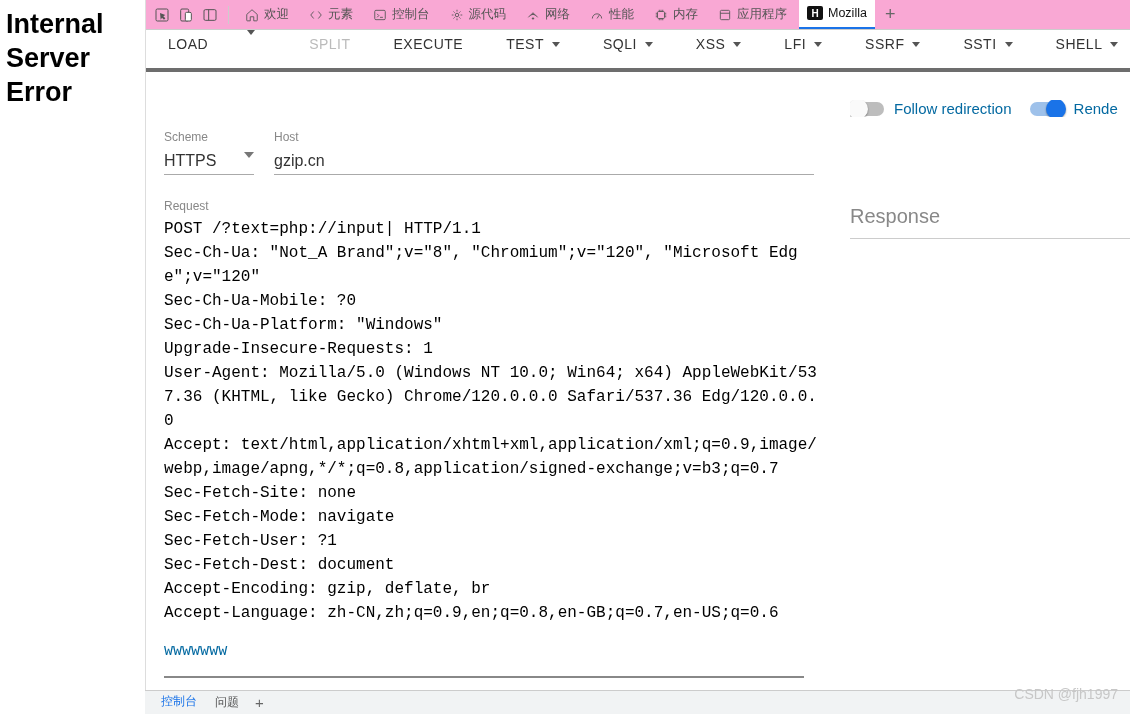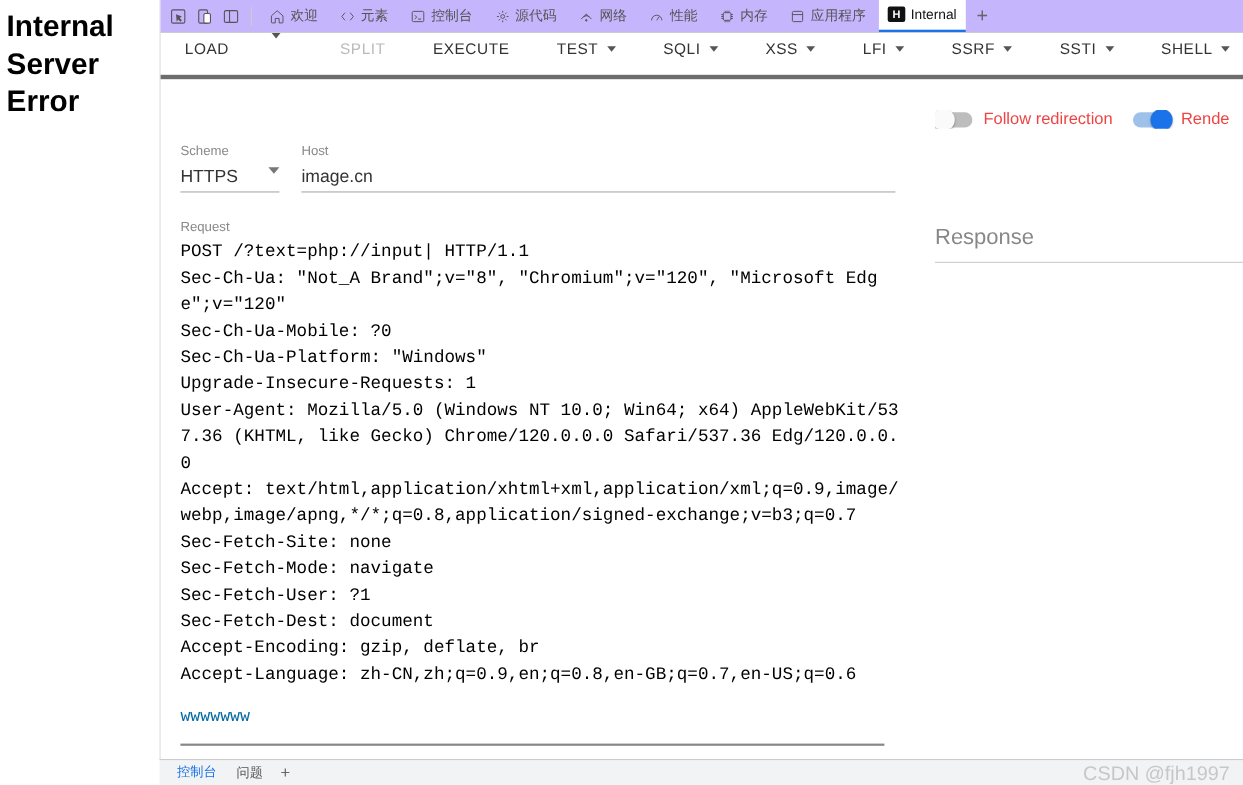"欢迎" .dt-tabs { background: #c4b5fd -> #f9a8d4 }
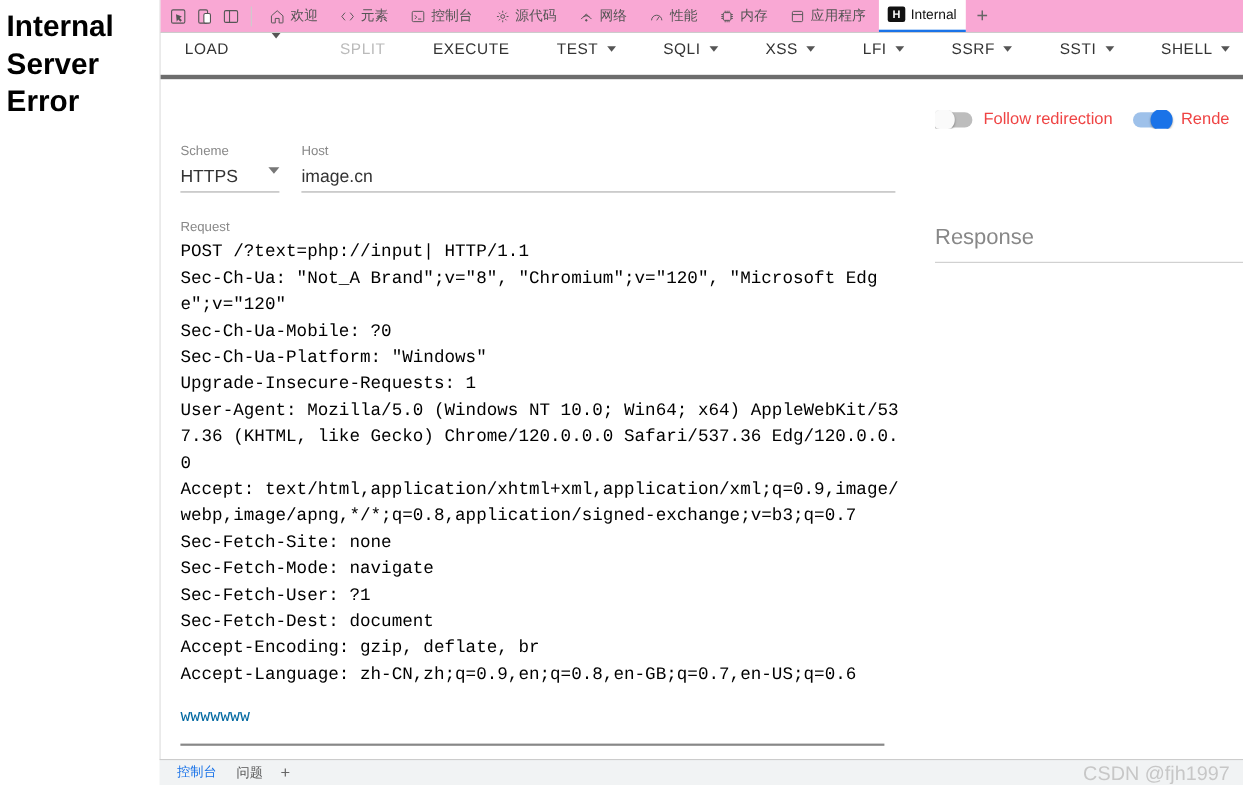"Internal" span { text: Internal -> Mozilla }
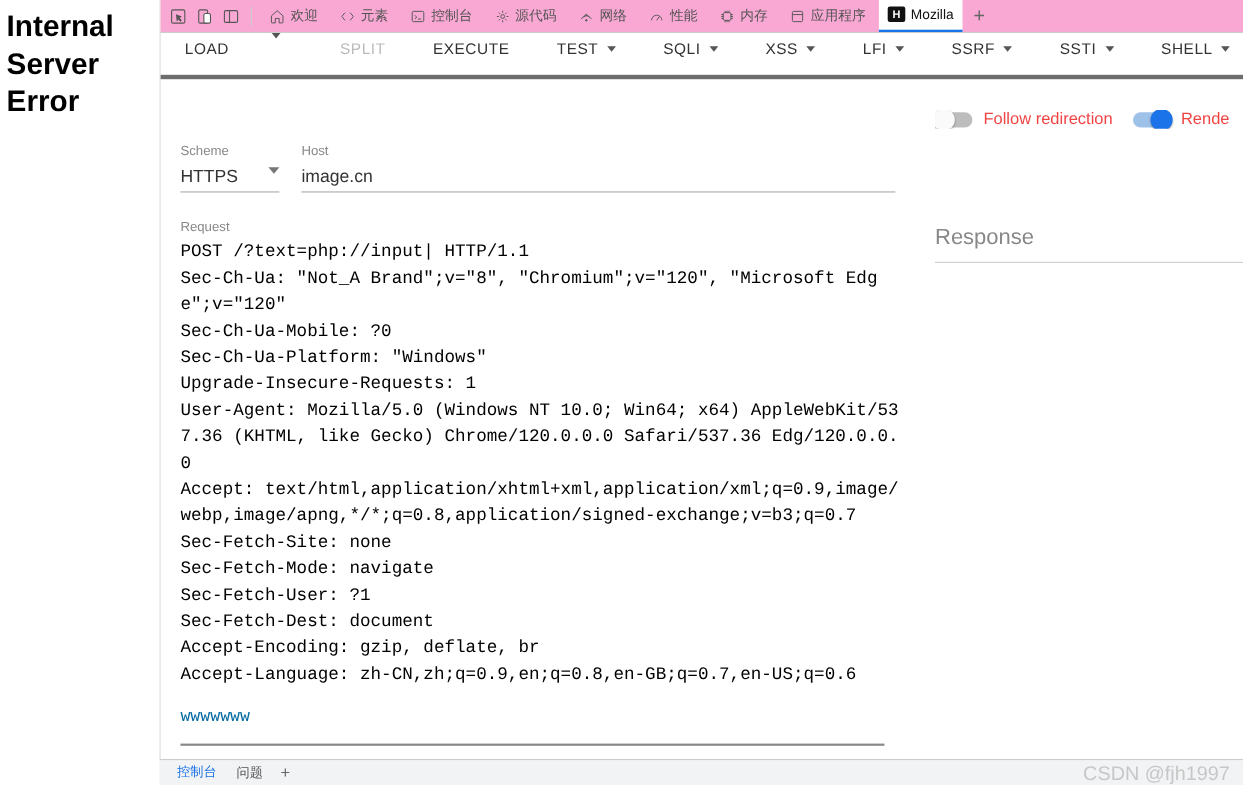"Follow redirection" .hb-toggles { color: #ef4444 -> #0369a1 }
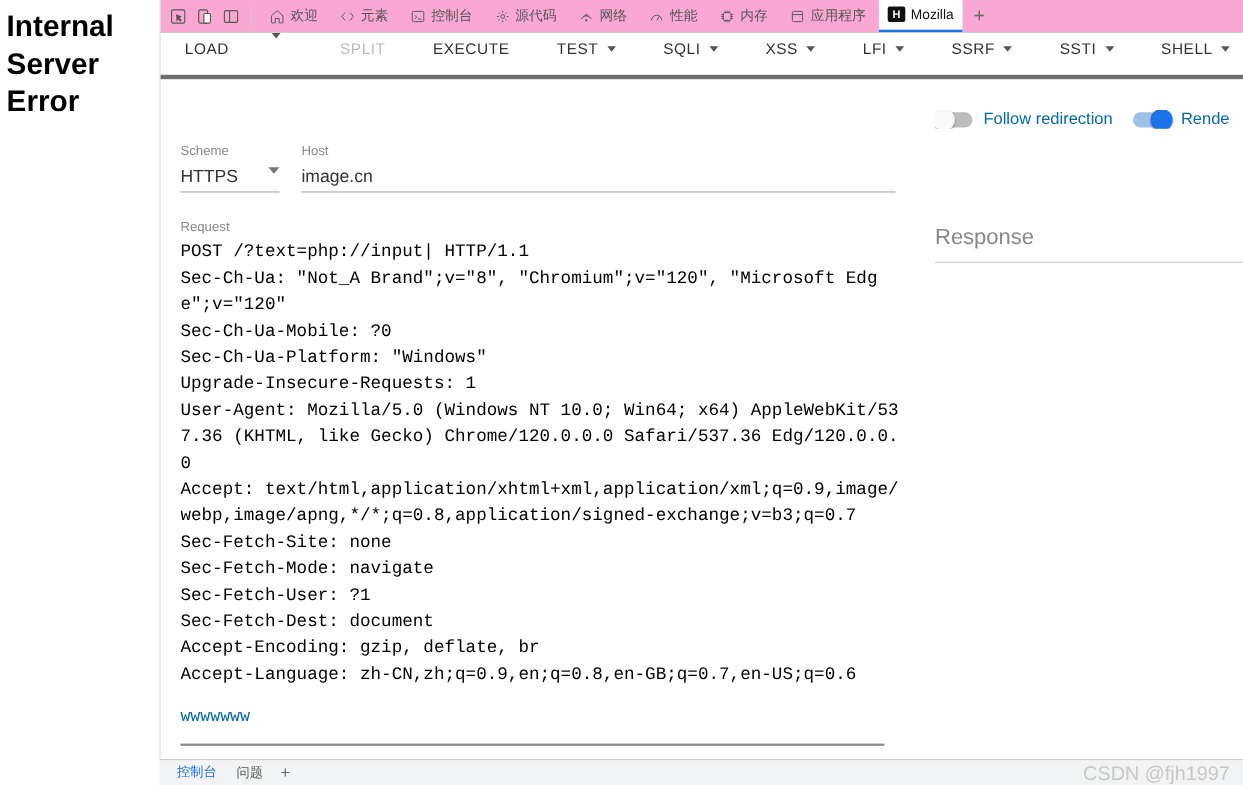"image.cn" span { text: image.cn -> gzip.cn }
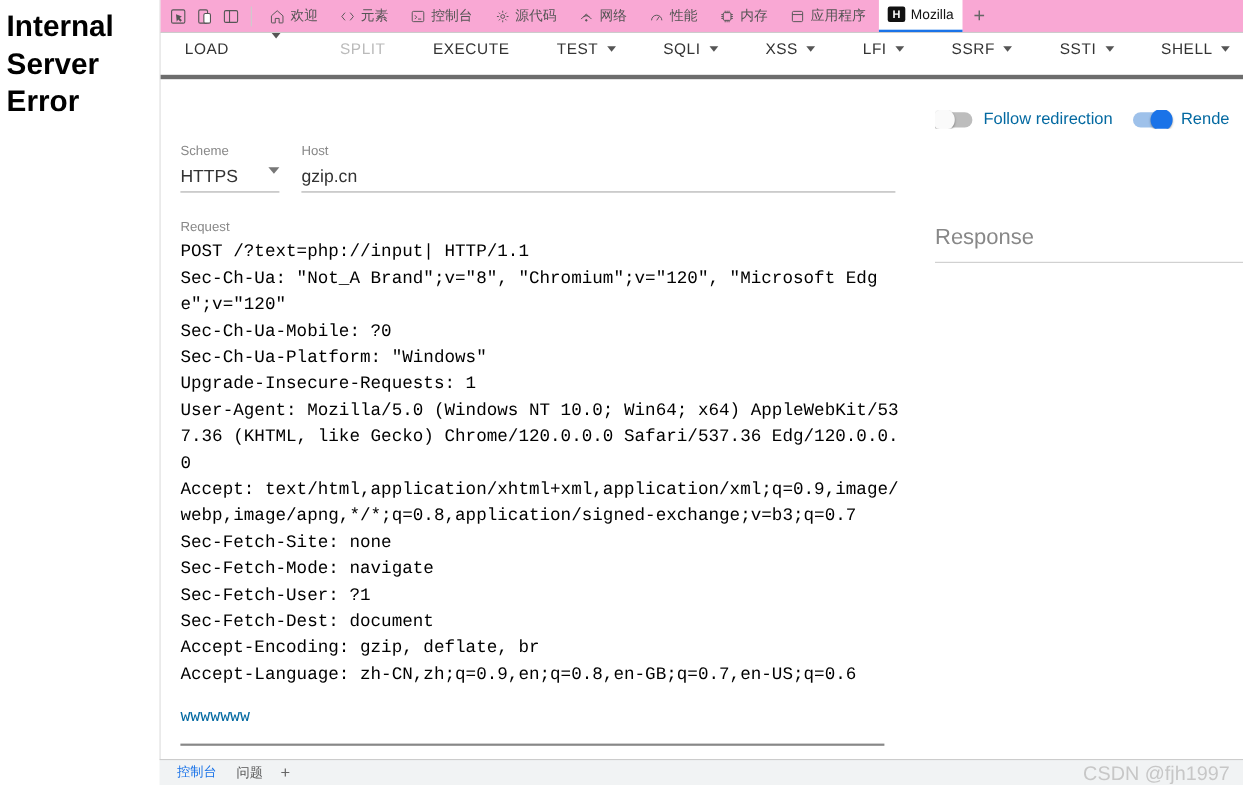"CSDN @fjh1997" .watermark { bottom: 0 -> 12px; font-size: 18px -> 14px }
